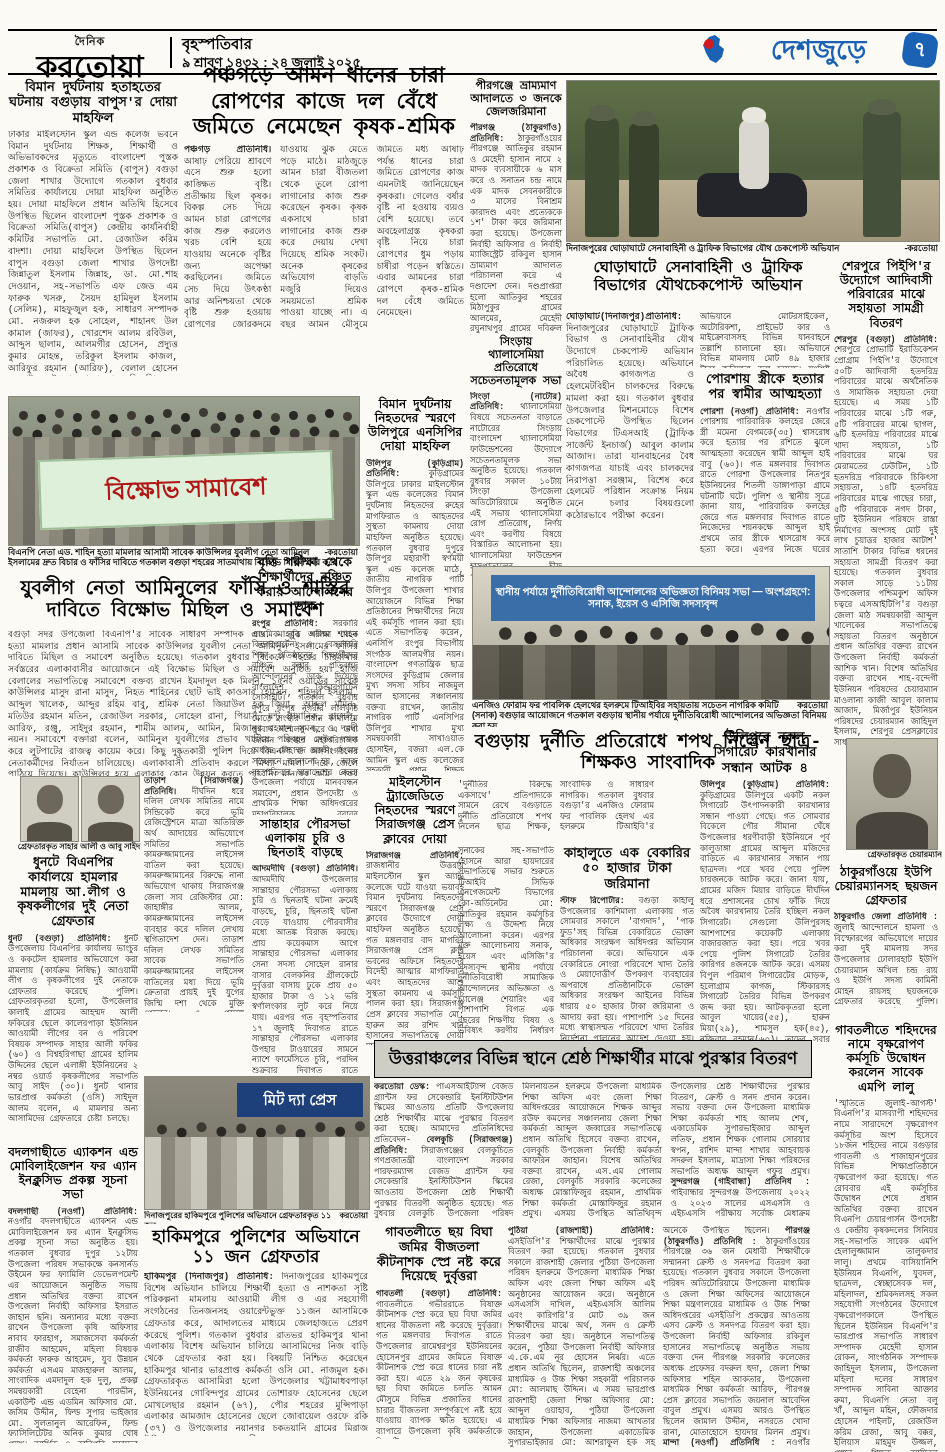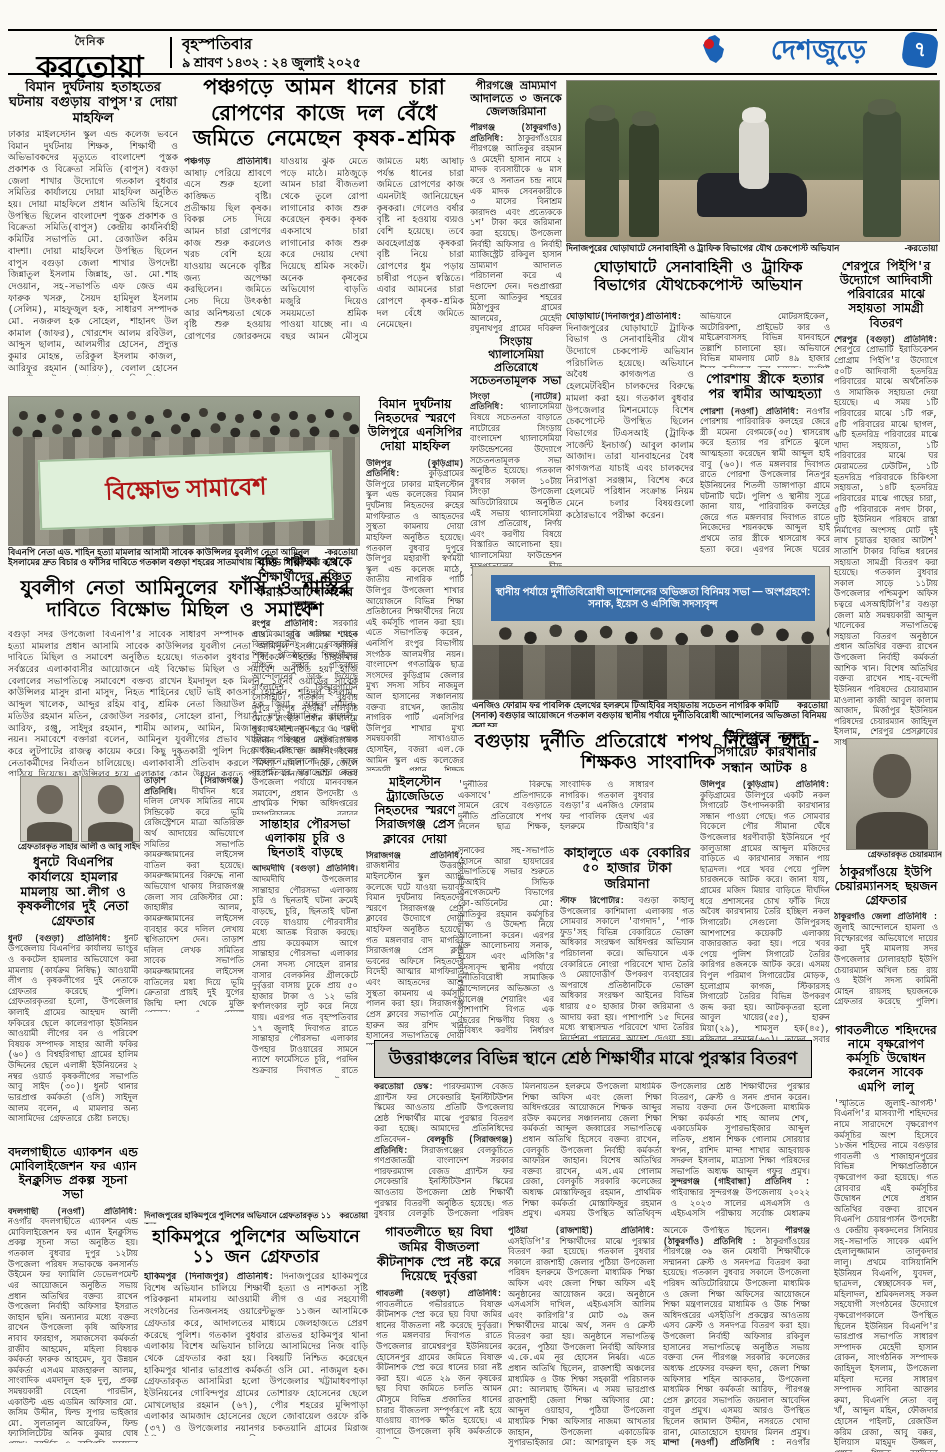"পঞ্চগড়ে আমন ধানের চারা রোপণের" section.art { top: 76px -> 64px }
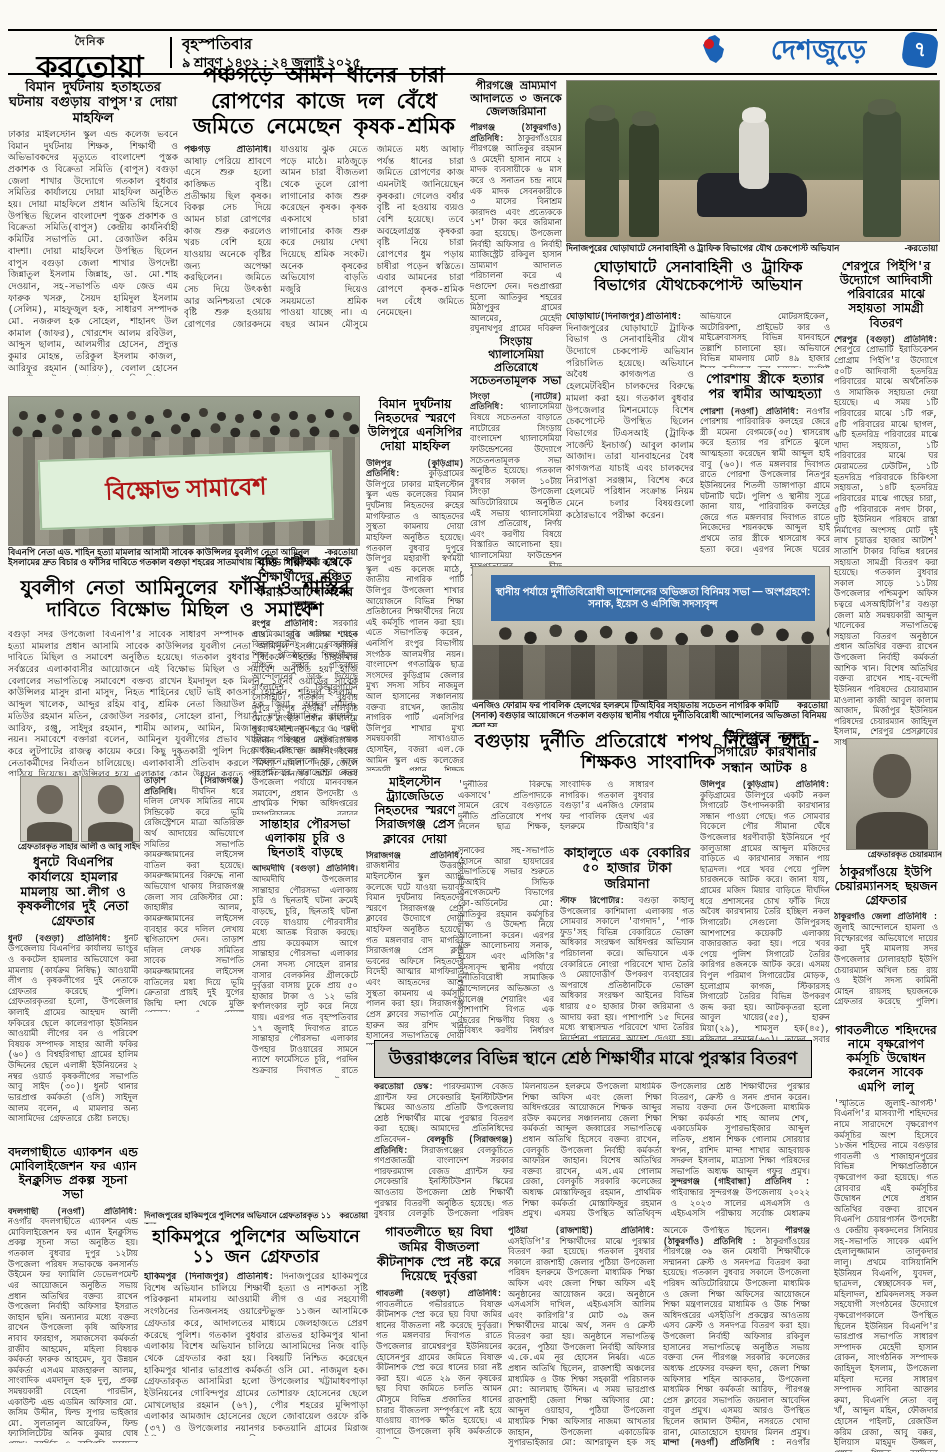"পারফরম্যান্স বেজড গ্র্যান্টস ফর" span { text: পারফরম্যান্স -> পাএসআইট্যান্স }
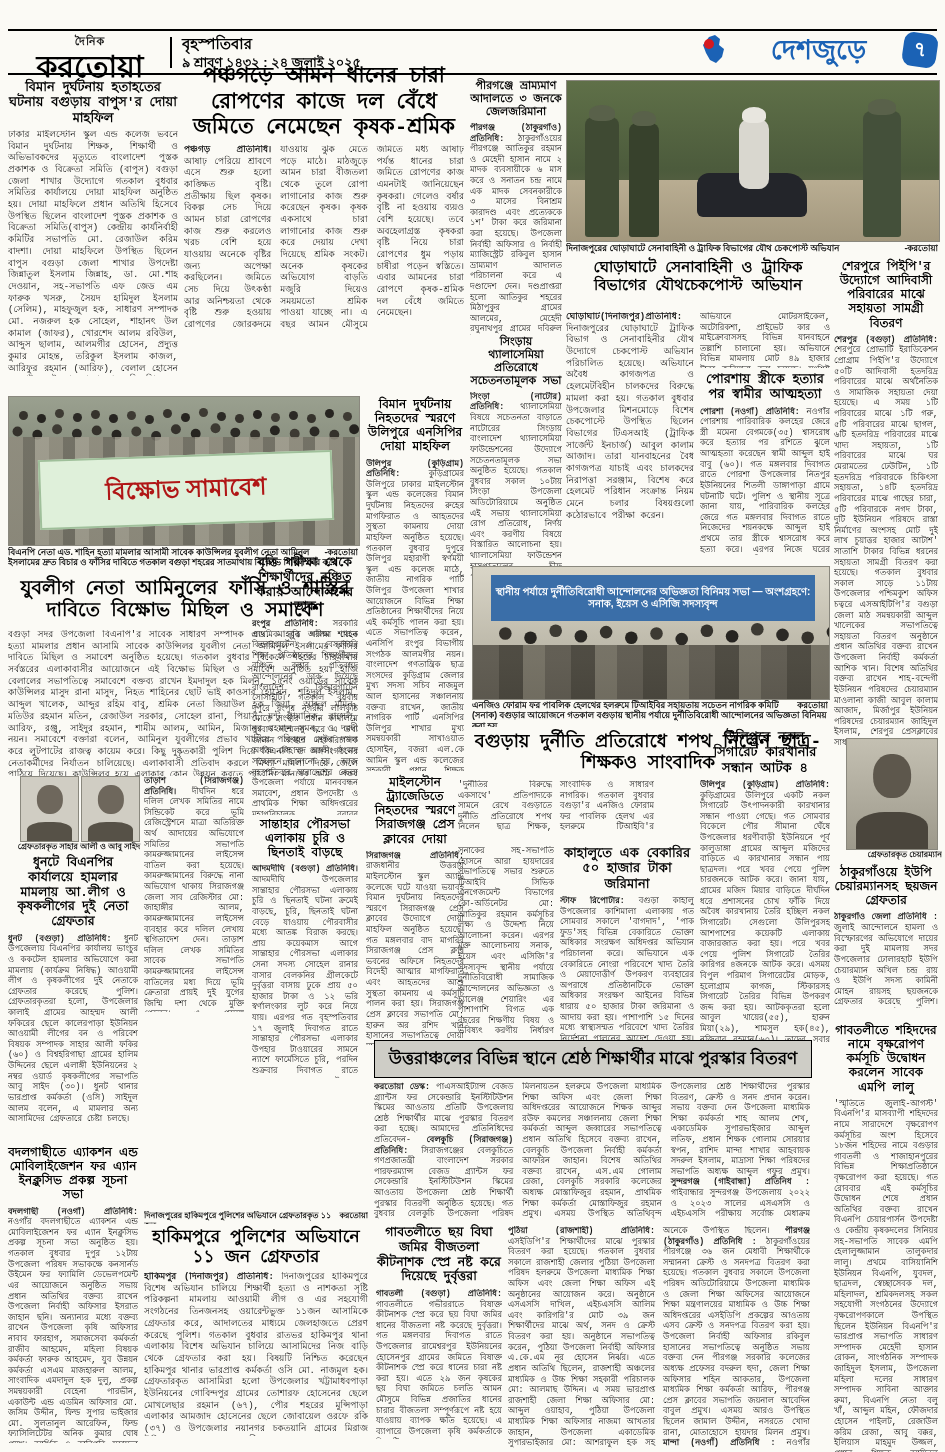"মিট দ্যা প্রেস" div.photo { html: none -> <div> <div> <span>মিট দ্যা প্রেস</span> </div> <span></span> <div></div> </div> }
